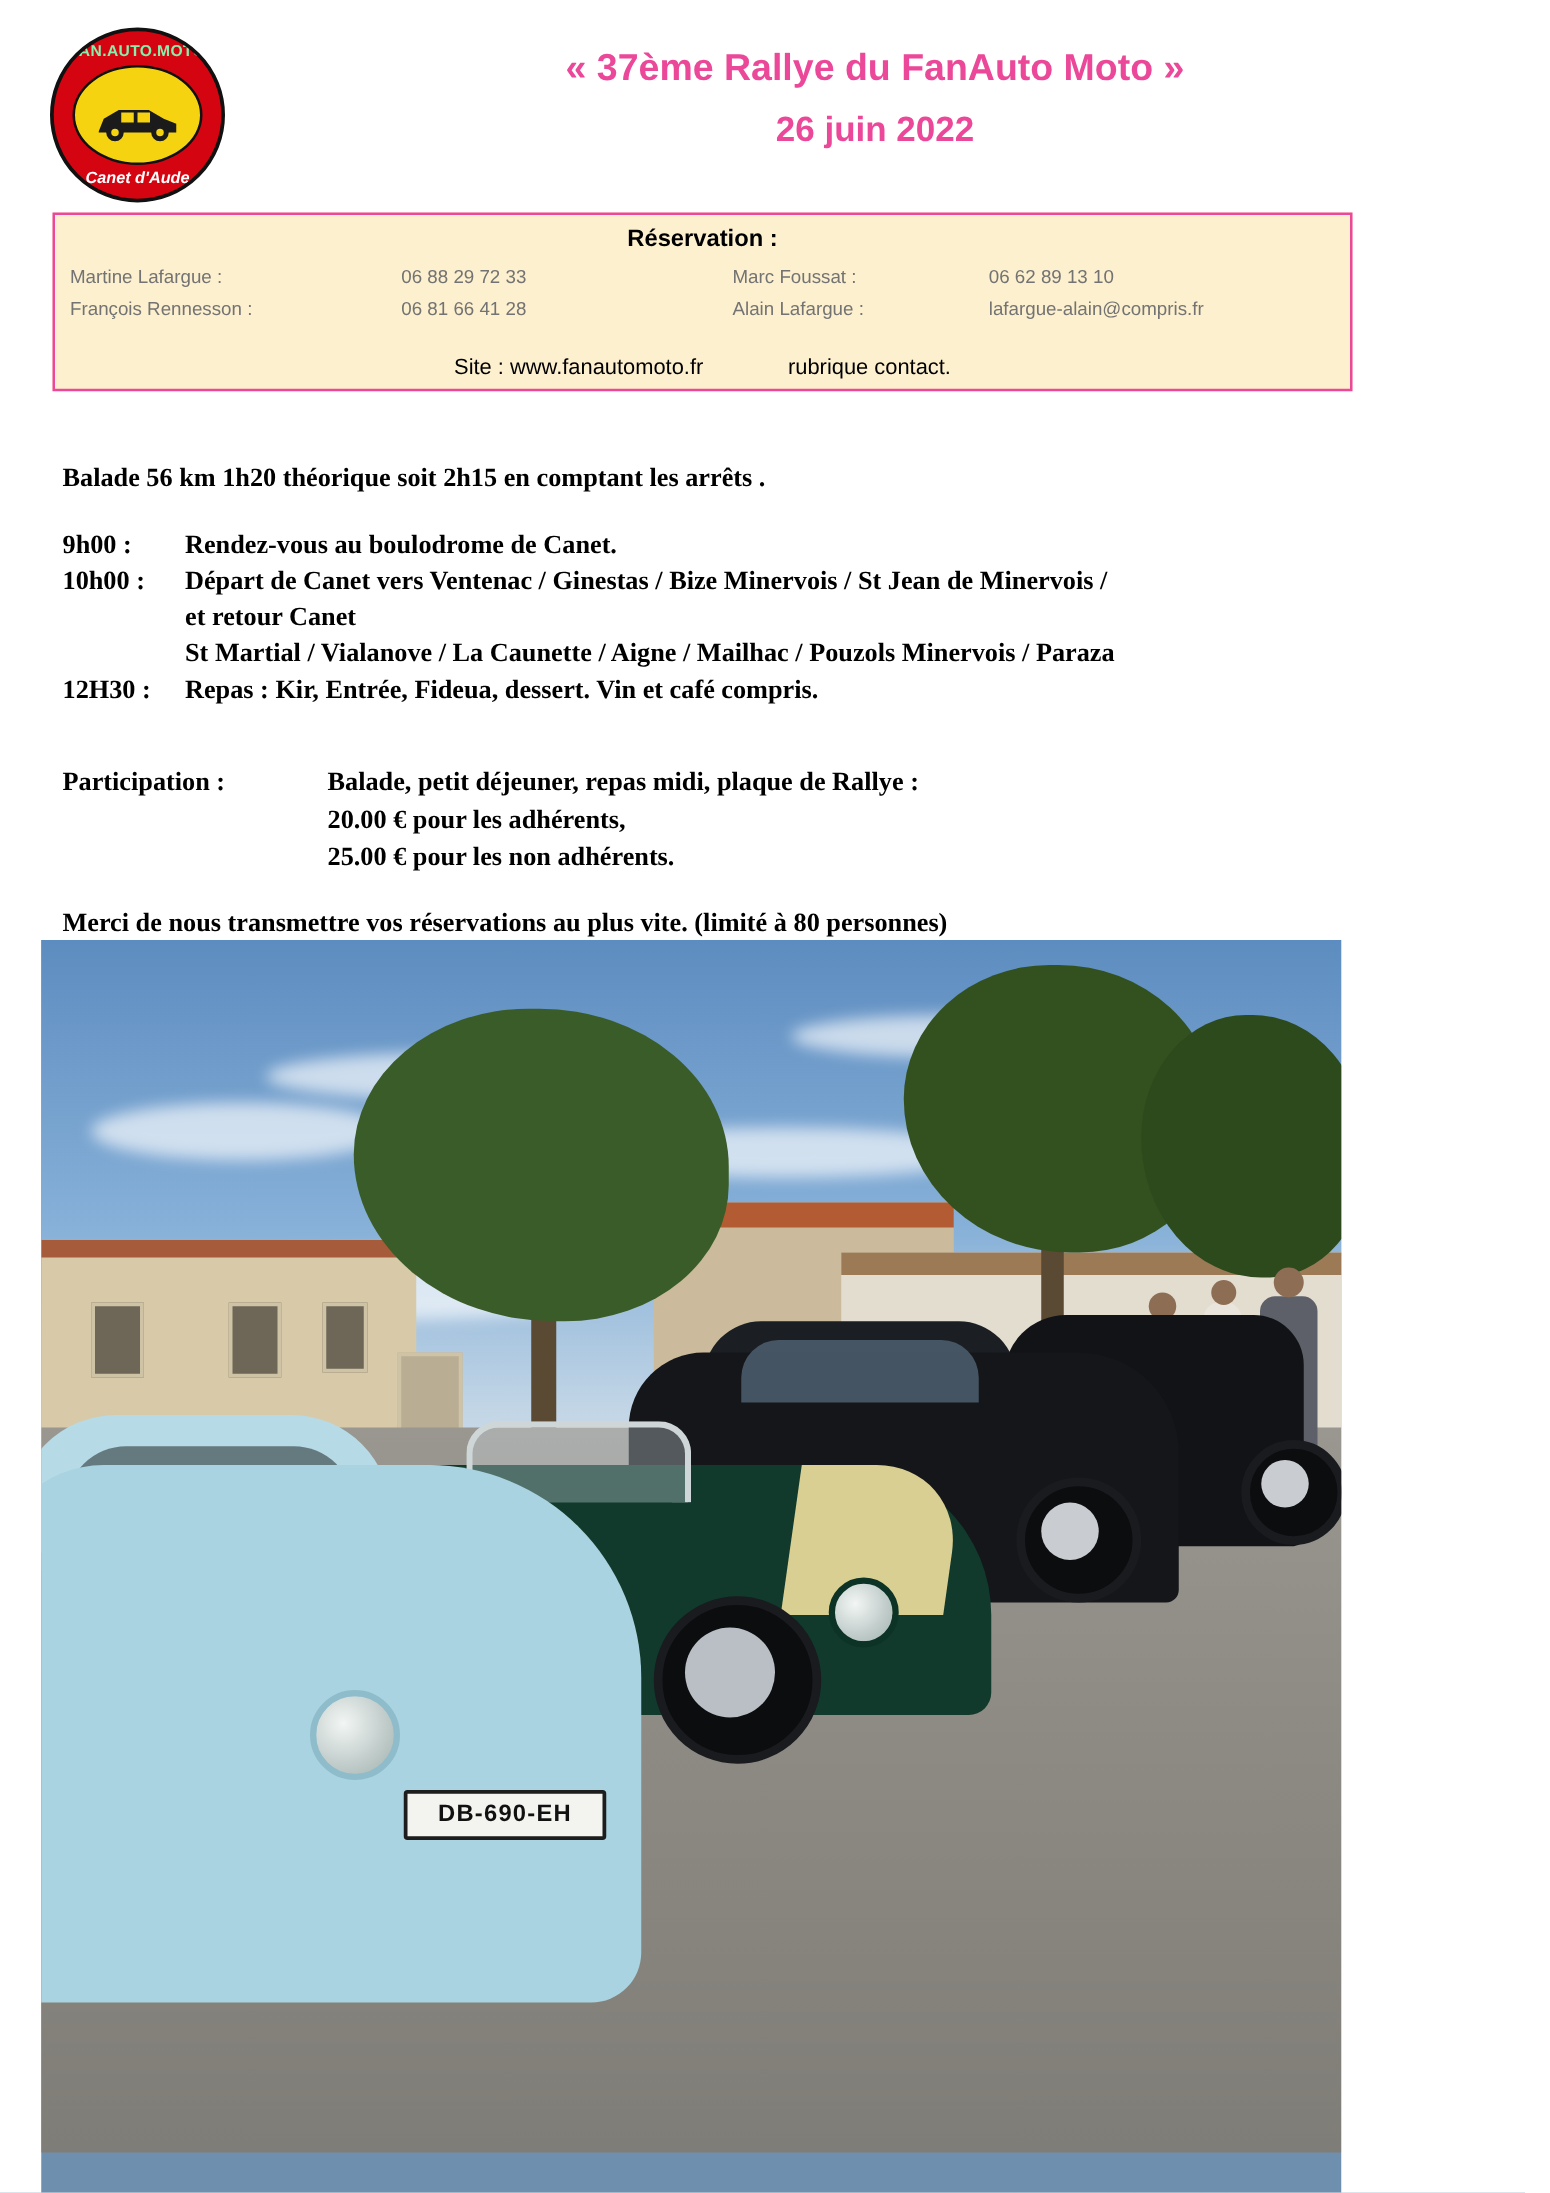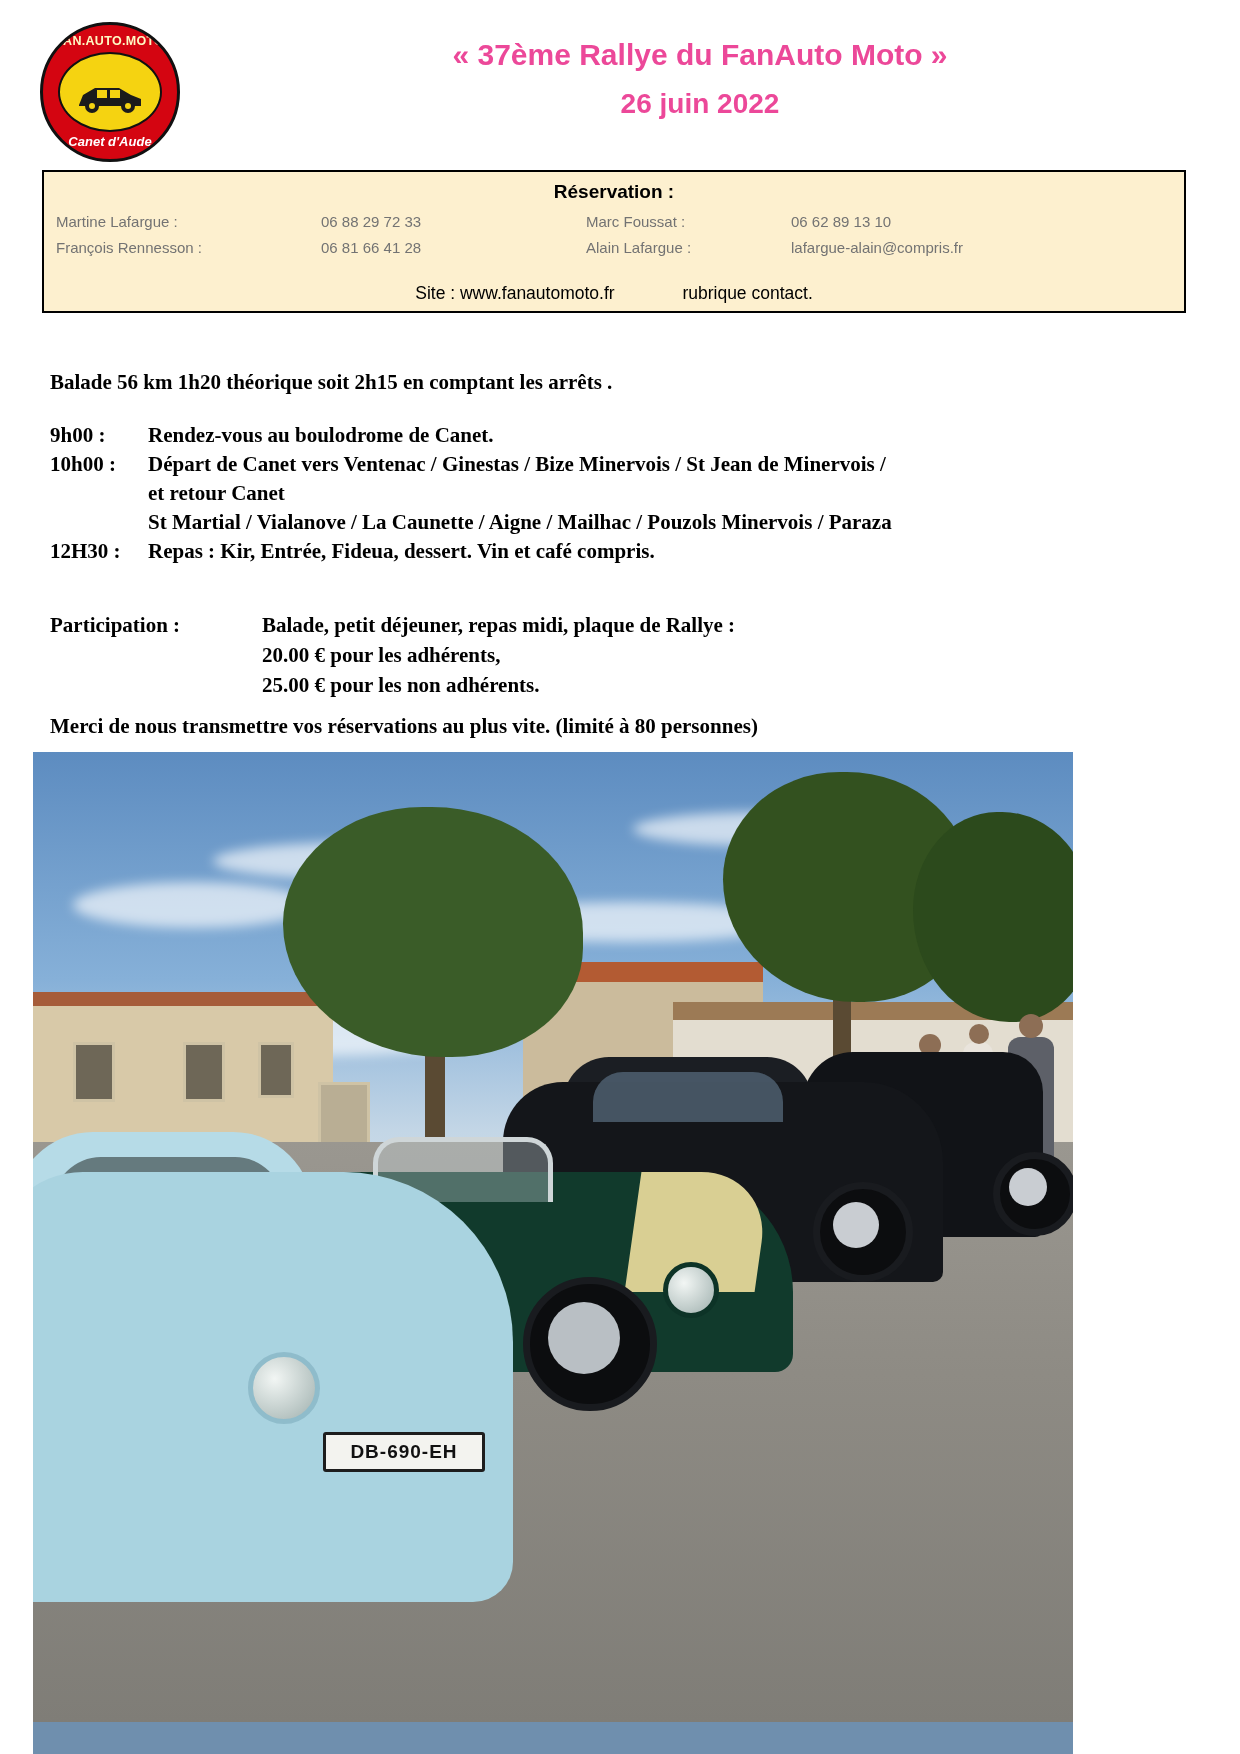"FAN.AUTO.MOTO" .logo .logo-top { color: #fef9c3 -> #86efac }
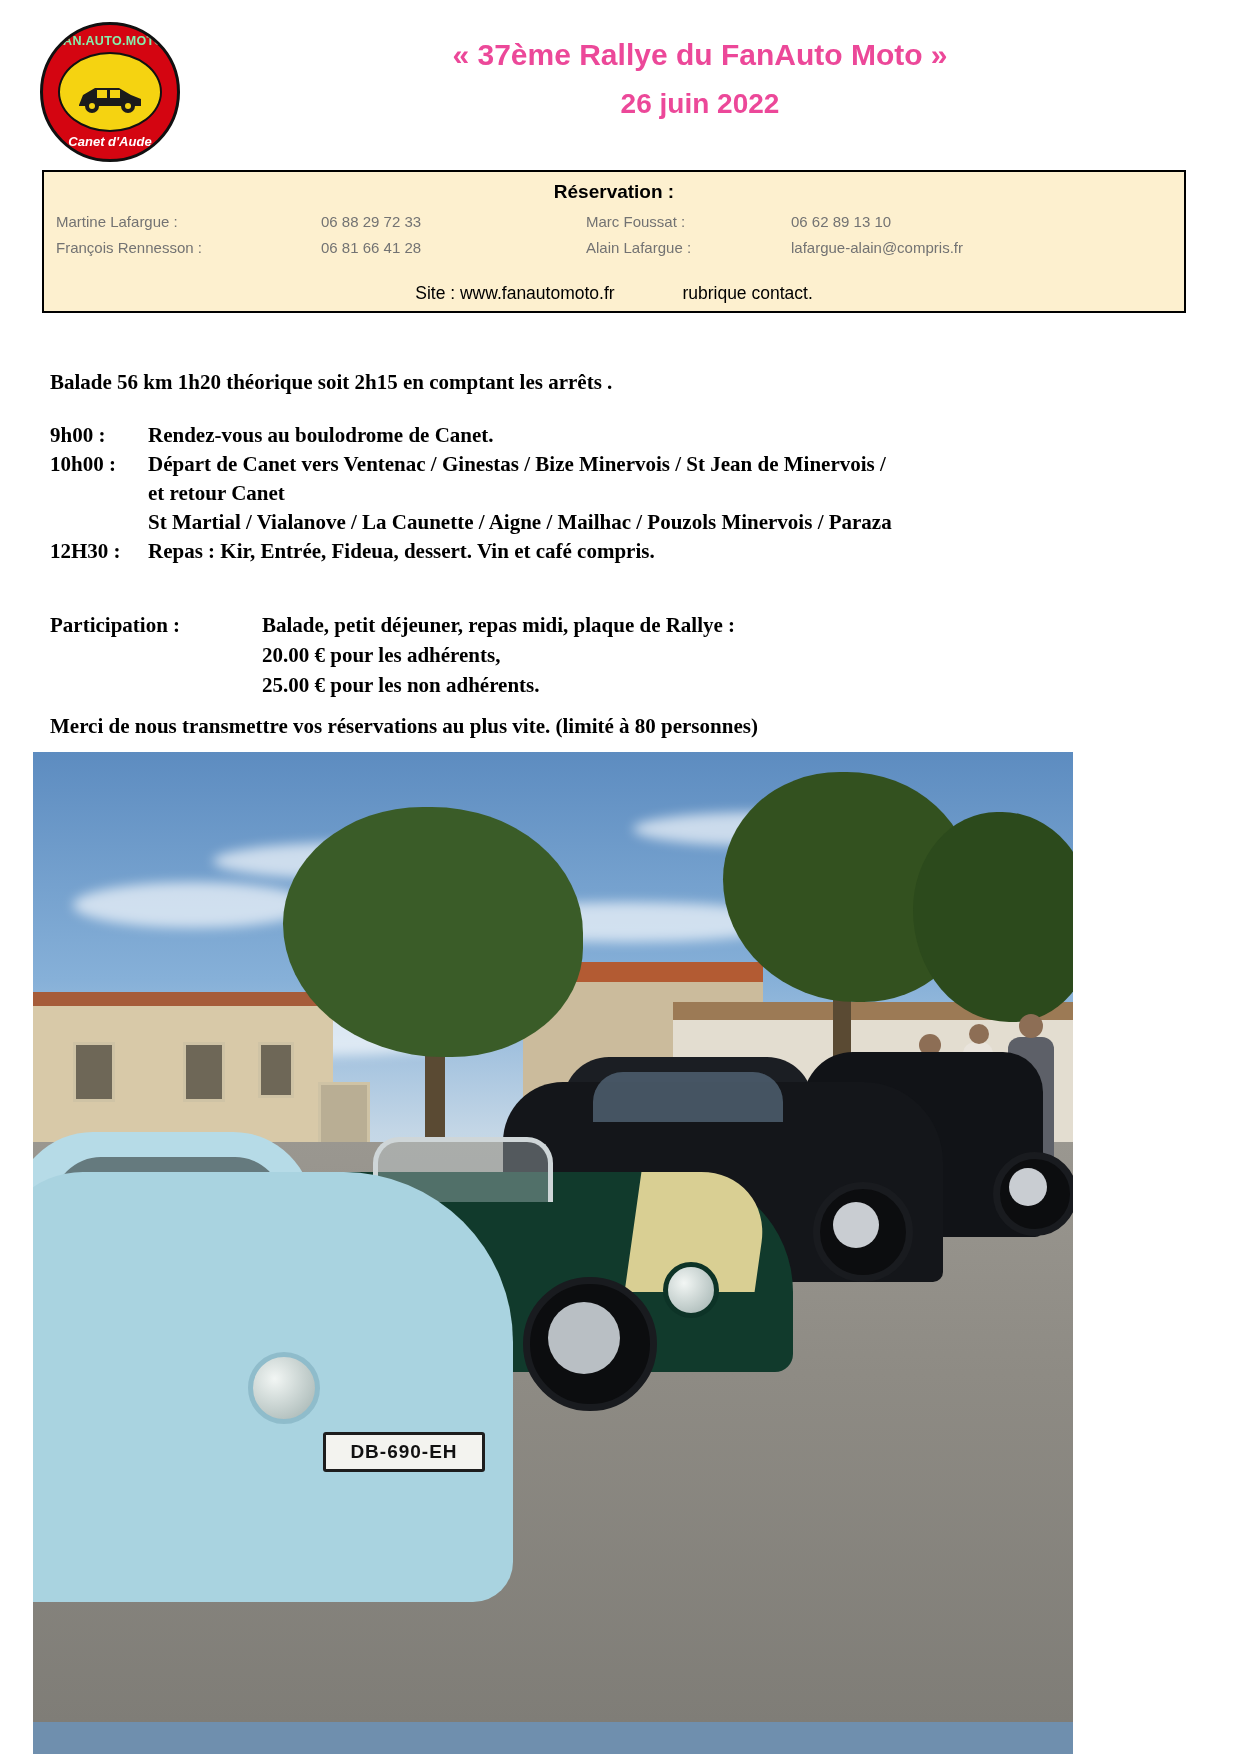"Réservation :" .reservation { border: 2px solid #000000 -> 2px solid #ec4899; width: 1144px -> 1040px }
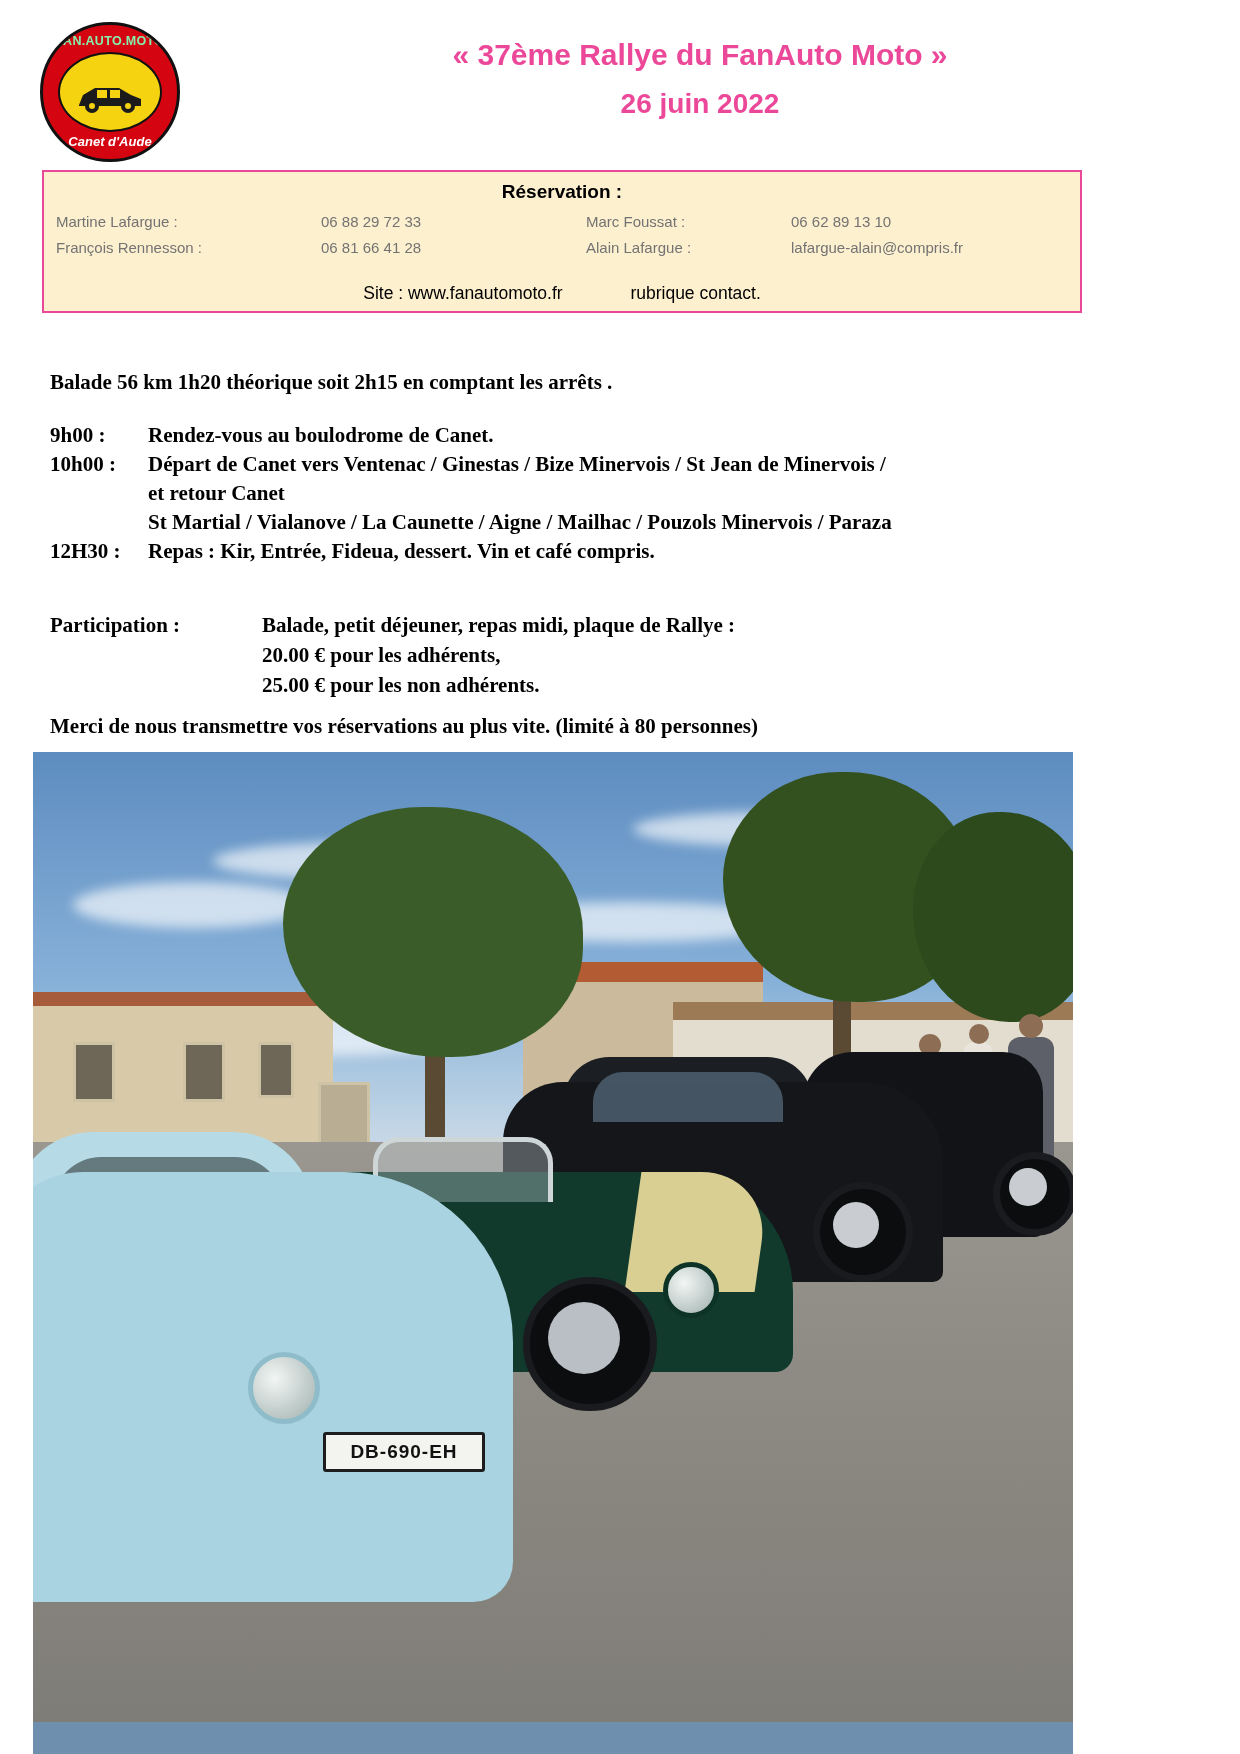"Merci de nous transmettre vos" .closing { margin-top: 14px -> 26px }
